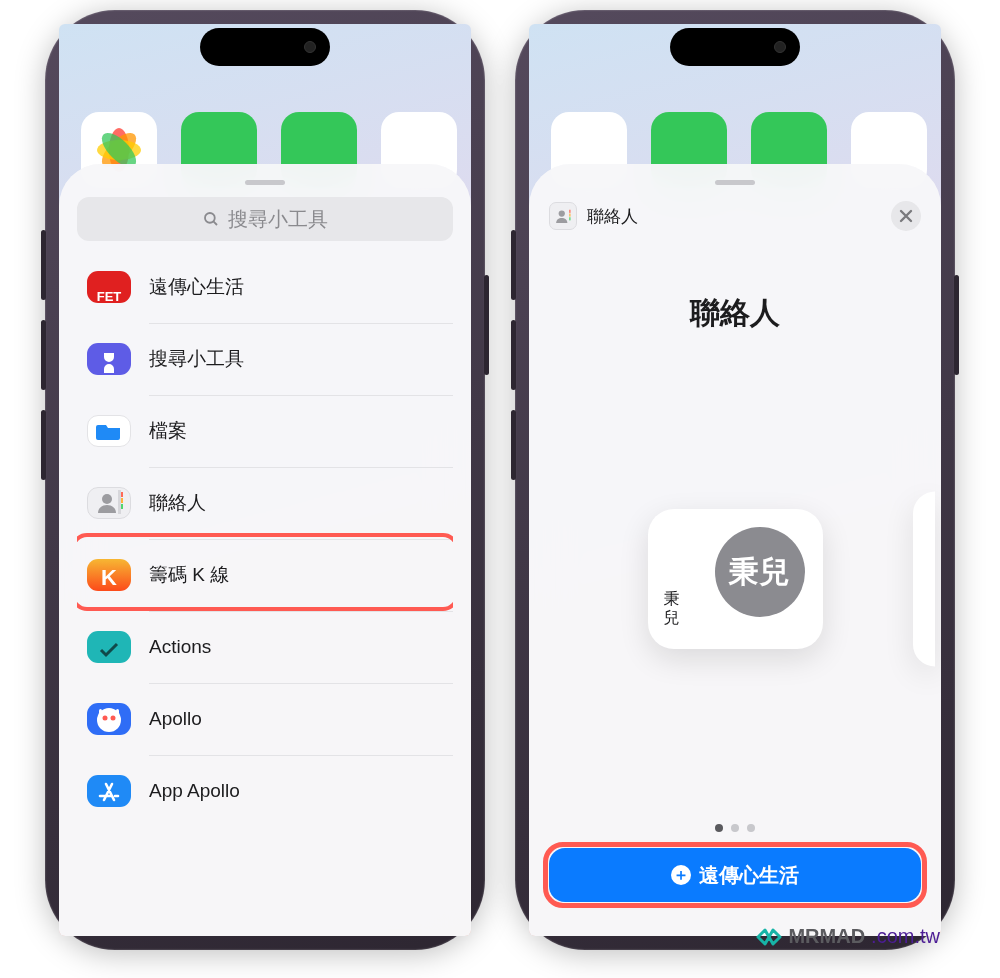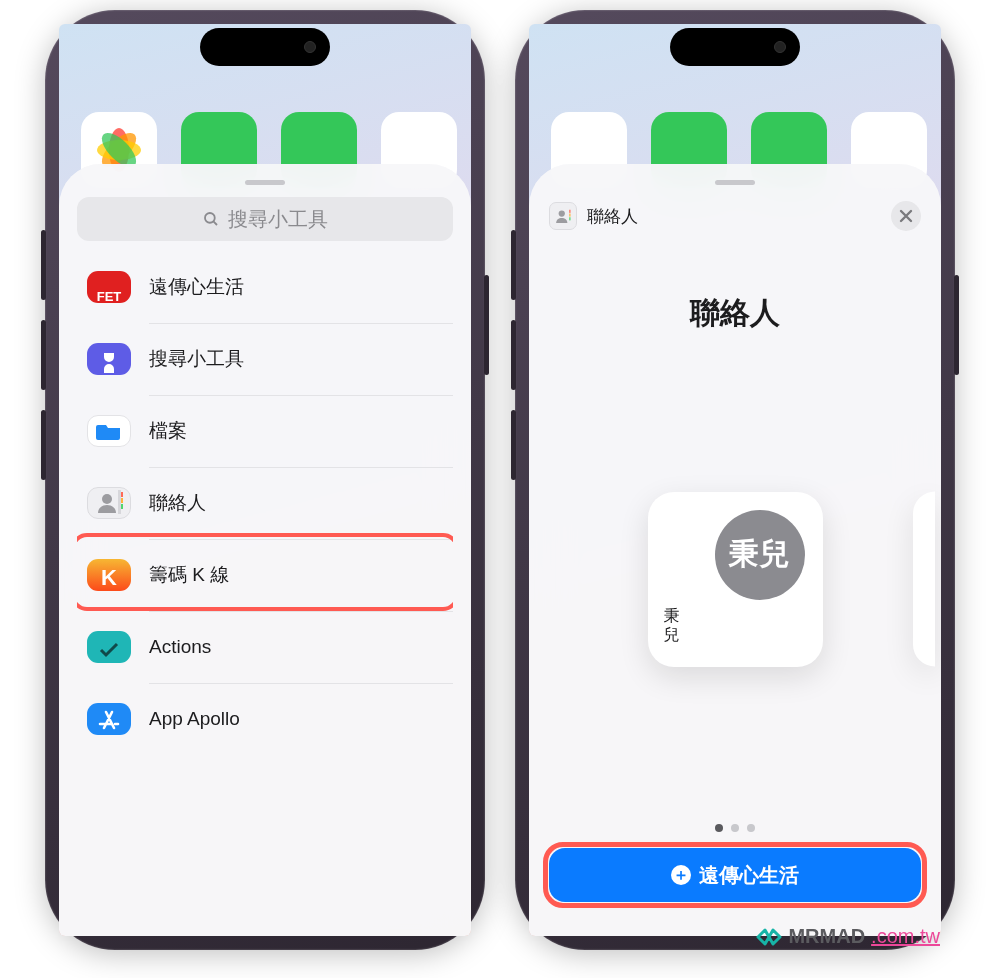"秉兒" .widget-sm { height: 175px -> 140px }
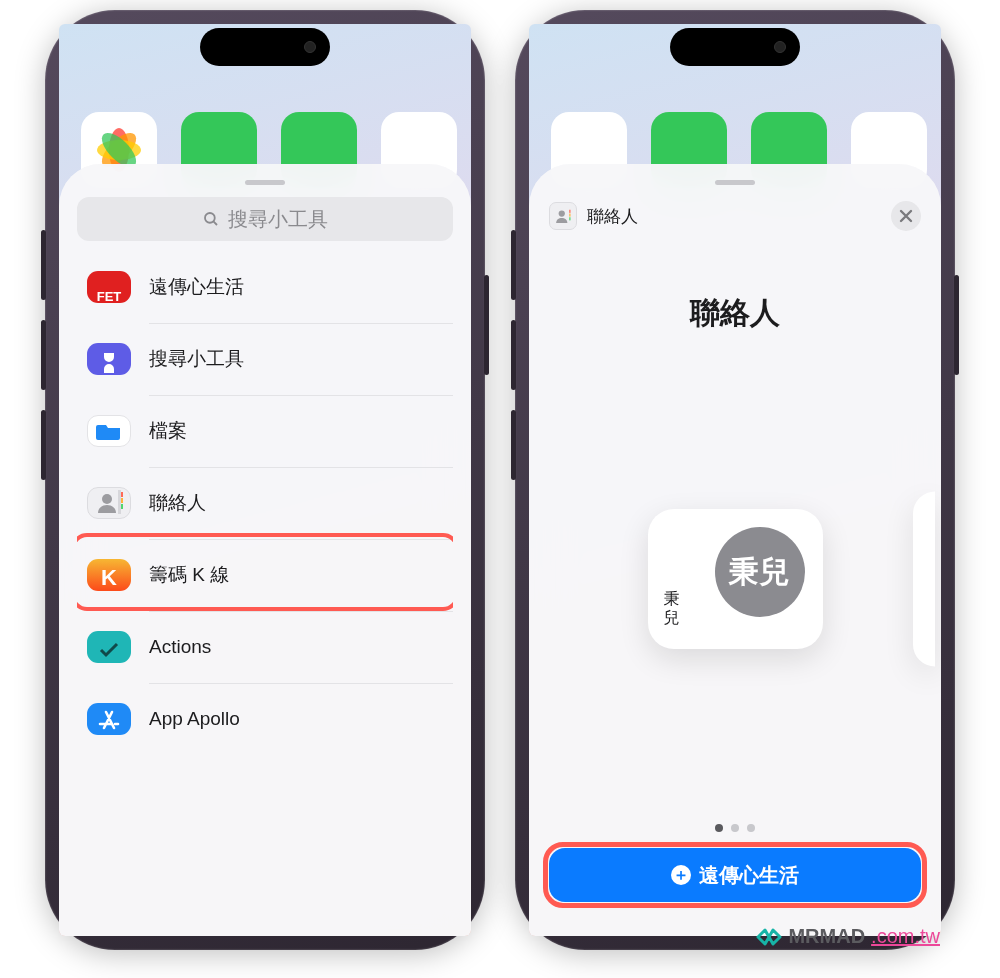"Apollo" div.row { html: none -> <div> <div> <svg> <circle></circle> <circle></circle> <circle></circle> <rect></rect> <rect></rect> </svg> </div> <span>Apollo</span> </div> }
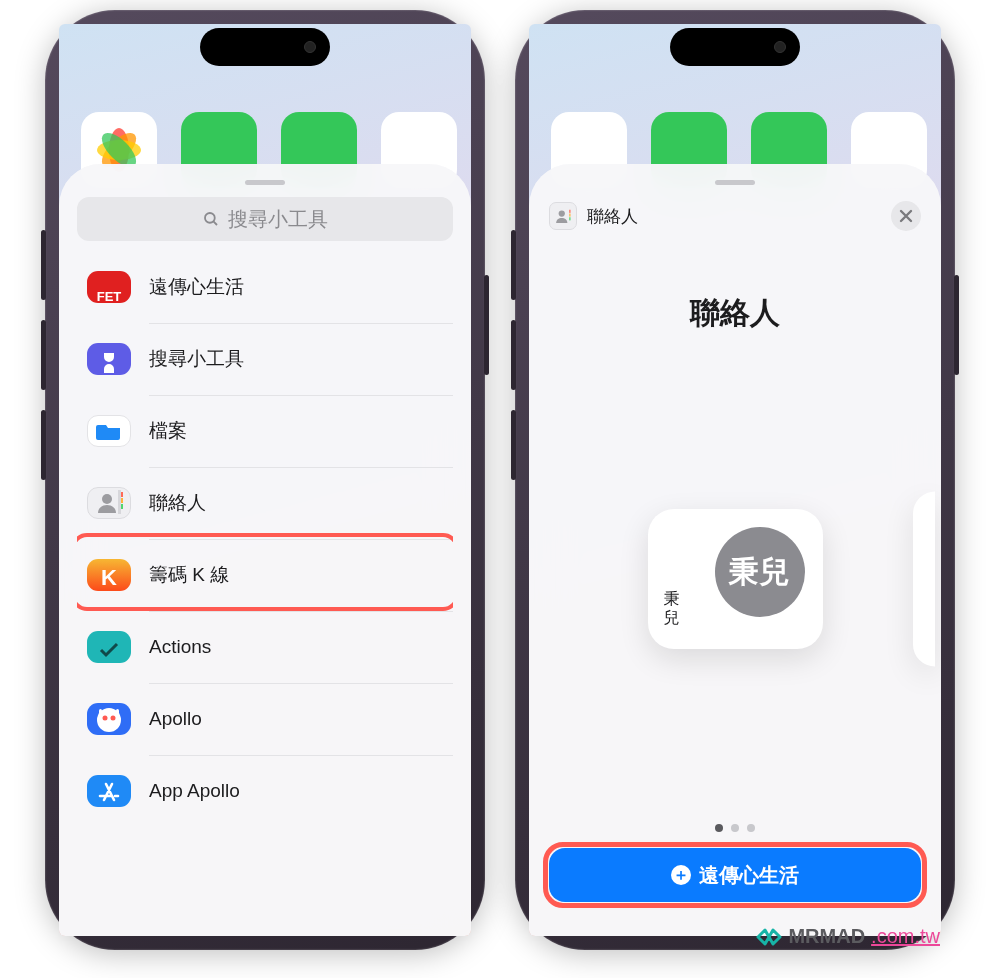".com.tw" .wm .dm { color: #ec4899 -> #4c1d95; text-decoration: underline -> none }
